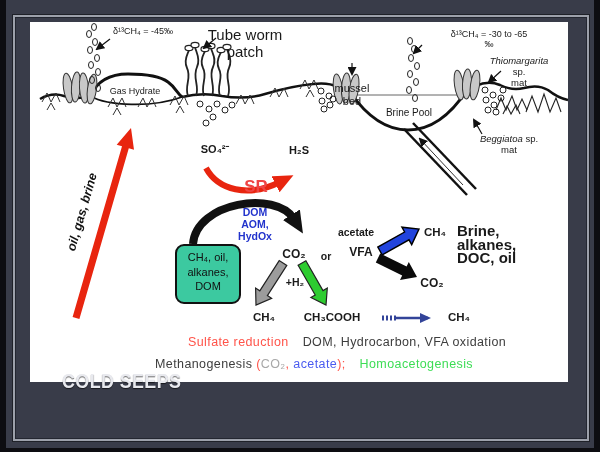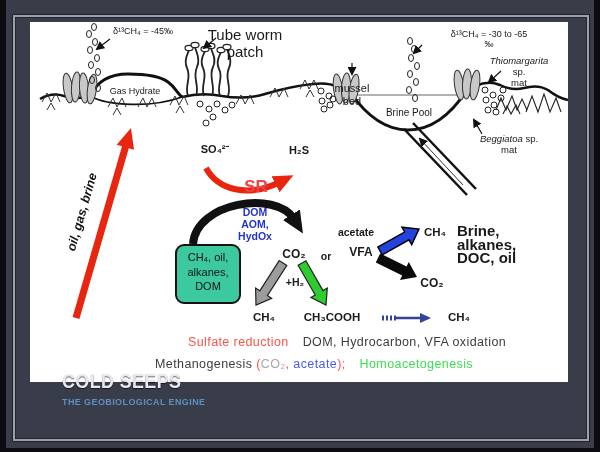"THE GEOBIOLOGICAL ENGINE" div.subtitle { html: <div>THE GEOBIOLOGICAL ENGINE</div> -> none }
